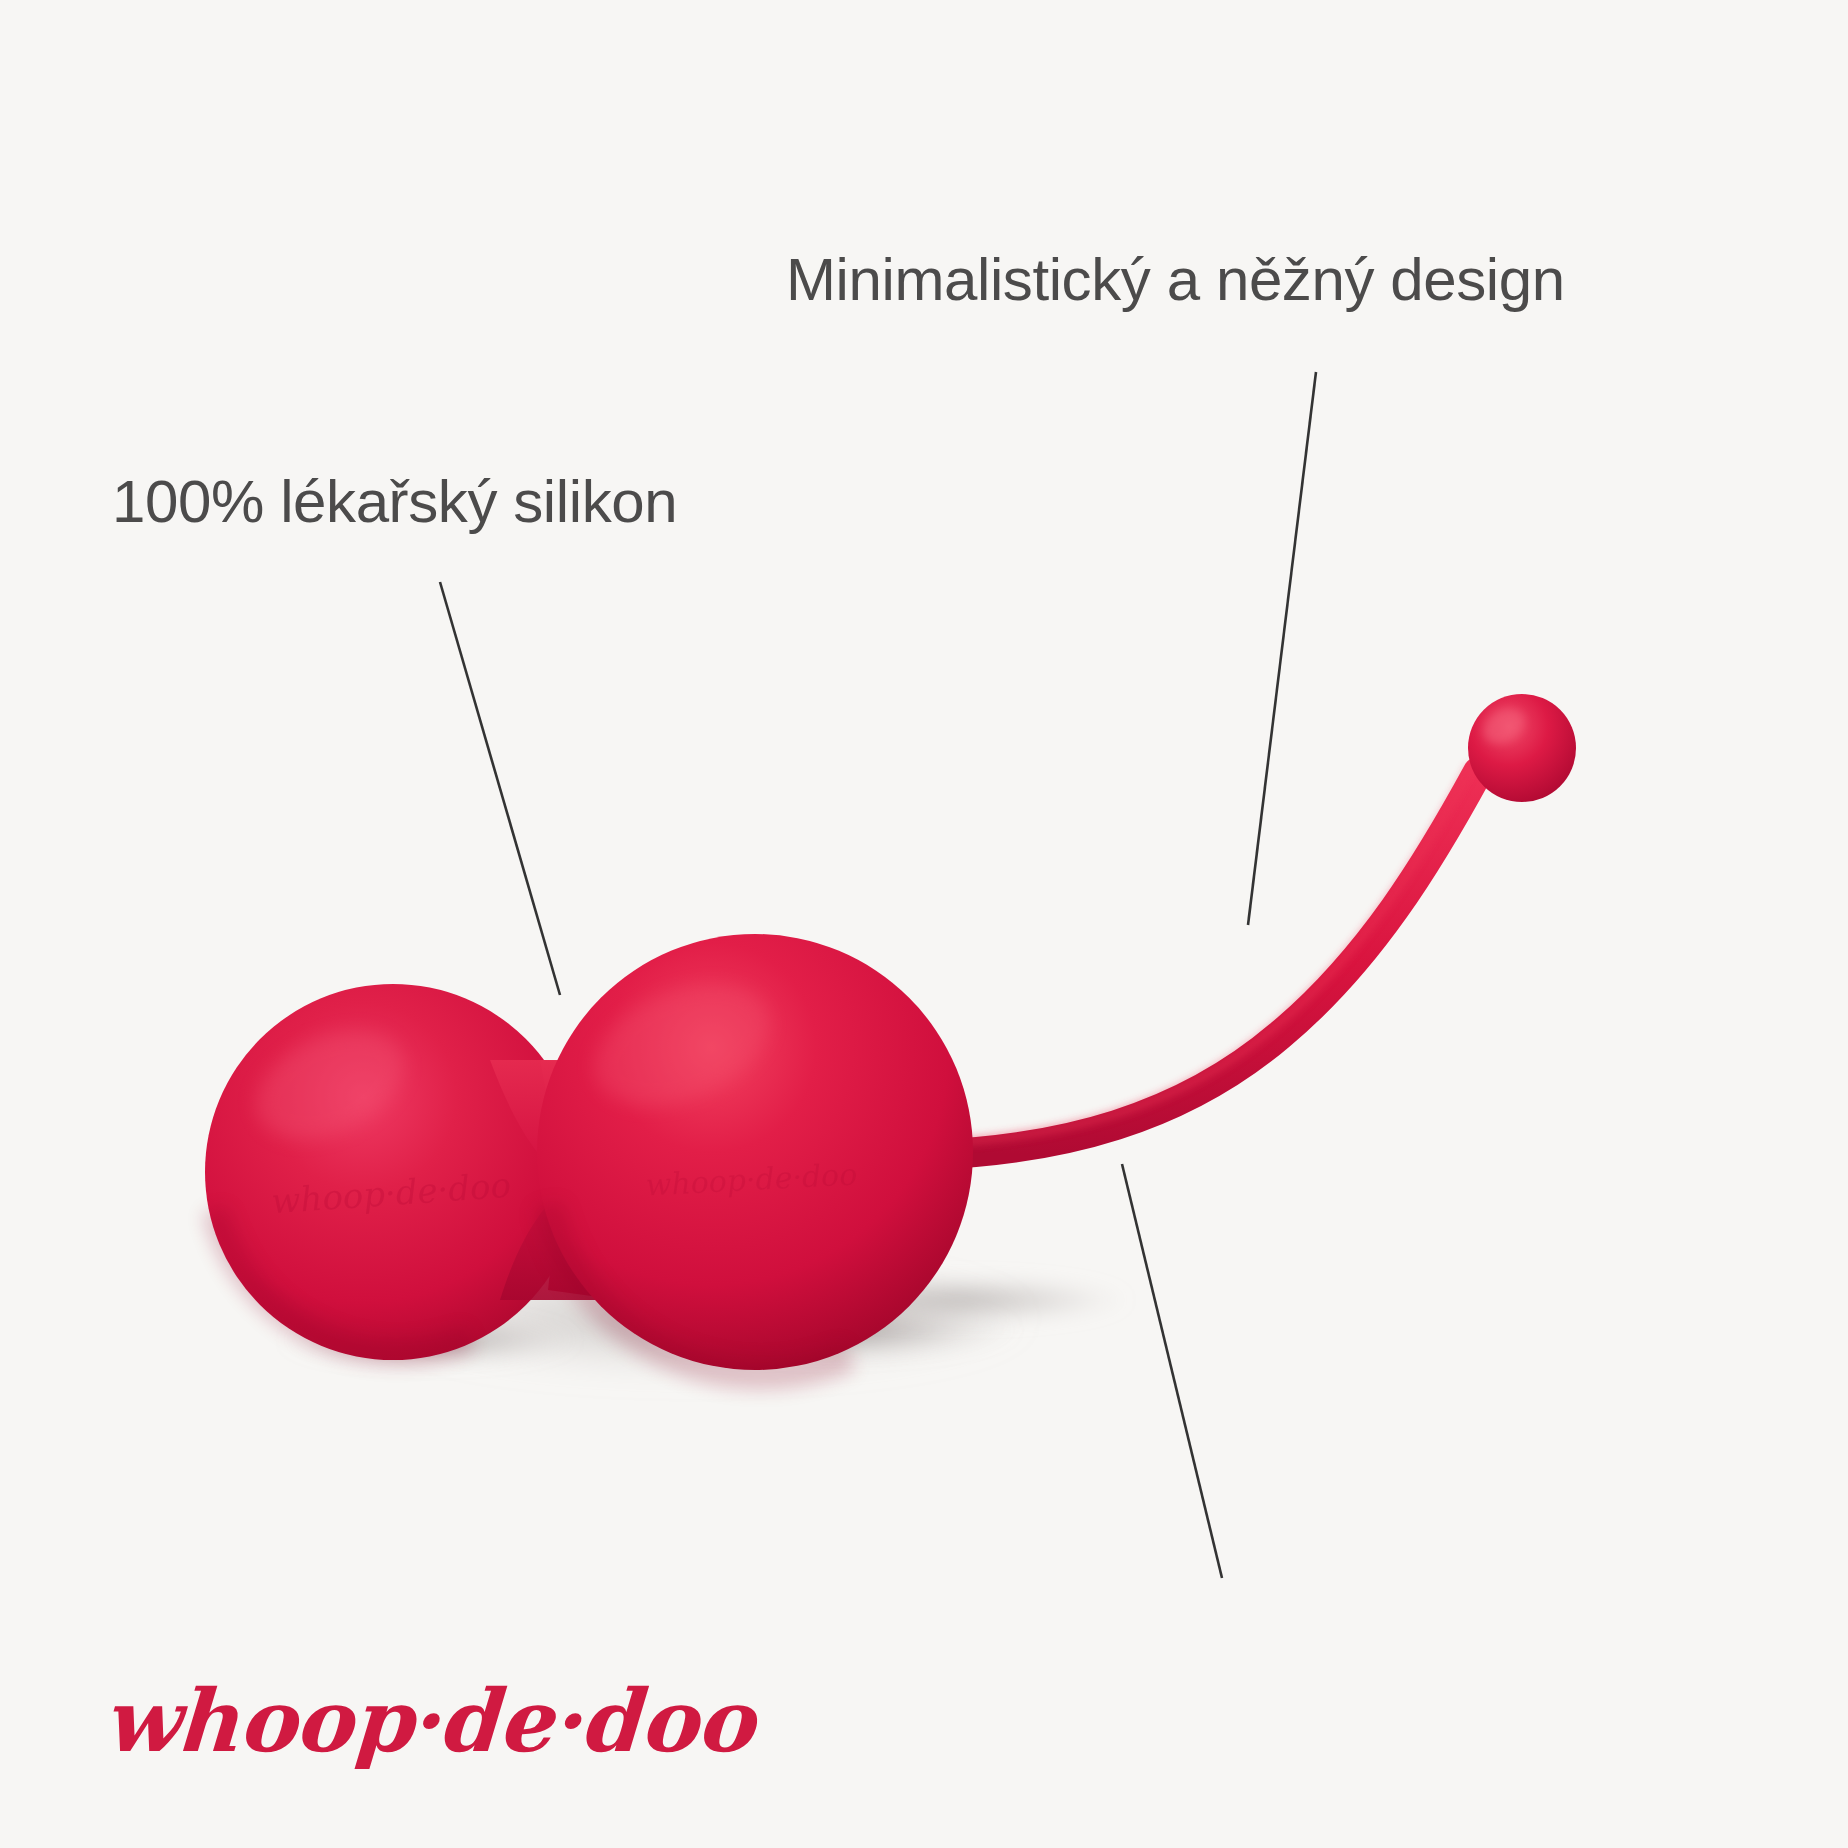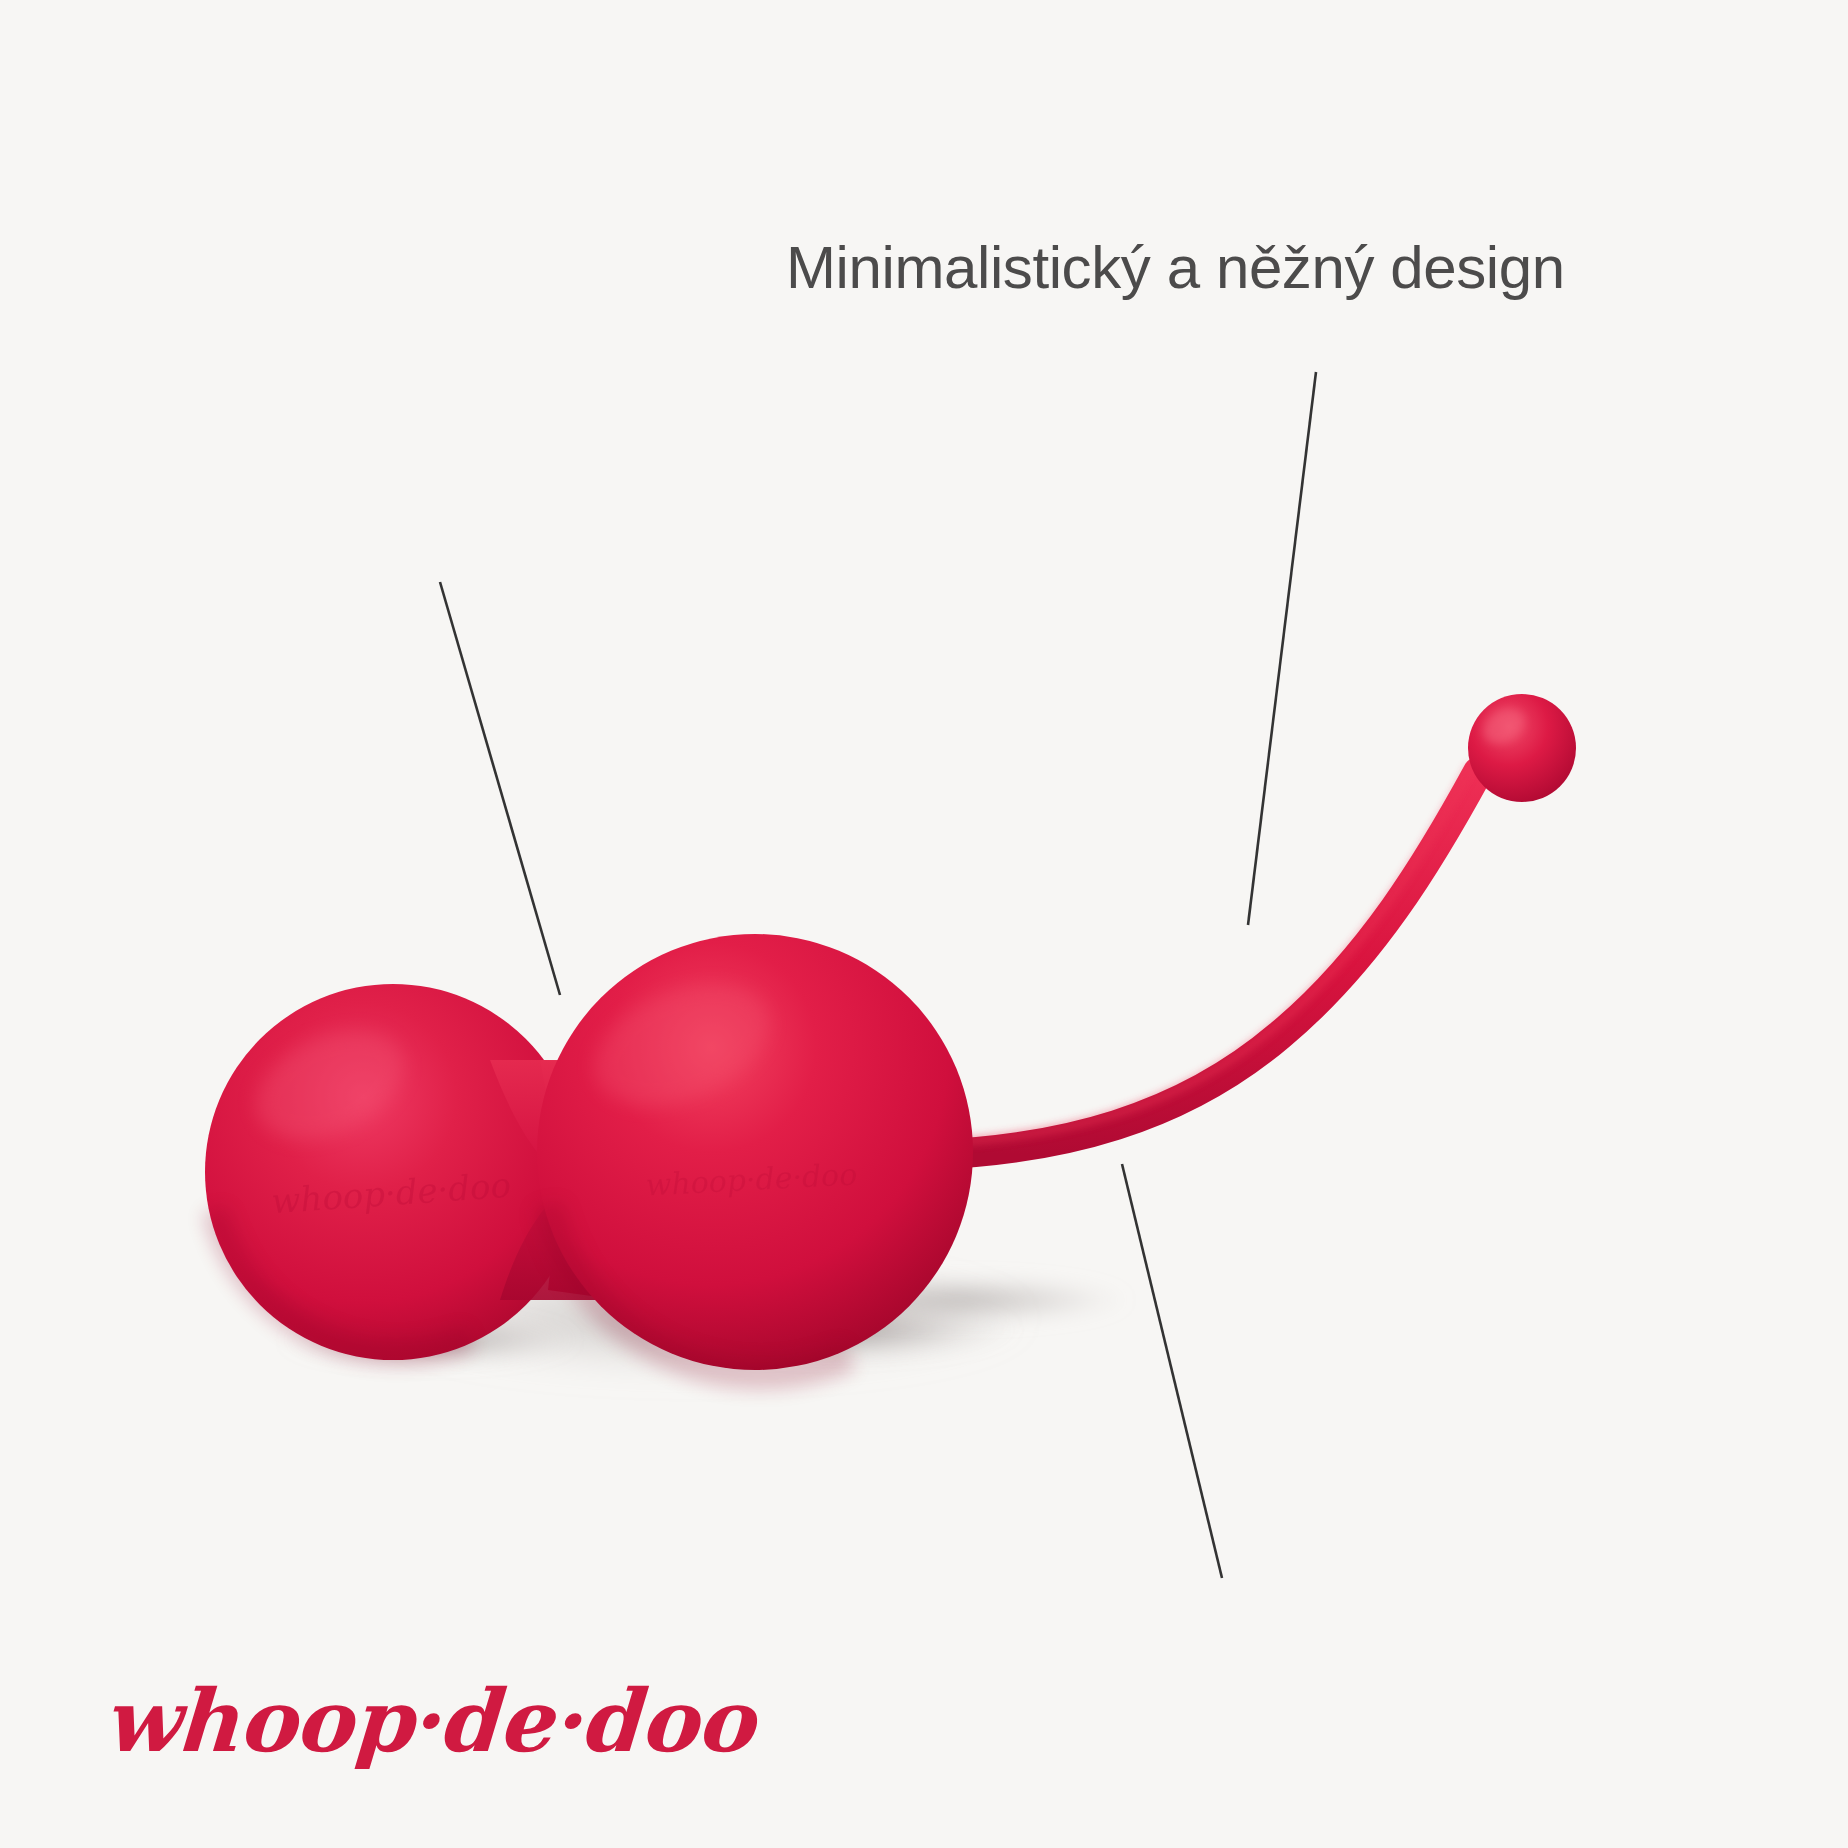"Minimalistický a něžný design" #anno-design { top: 236px -> 248px }
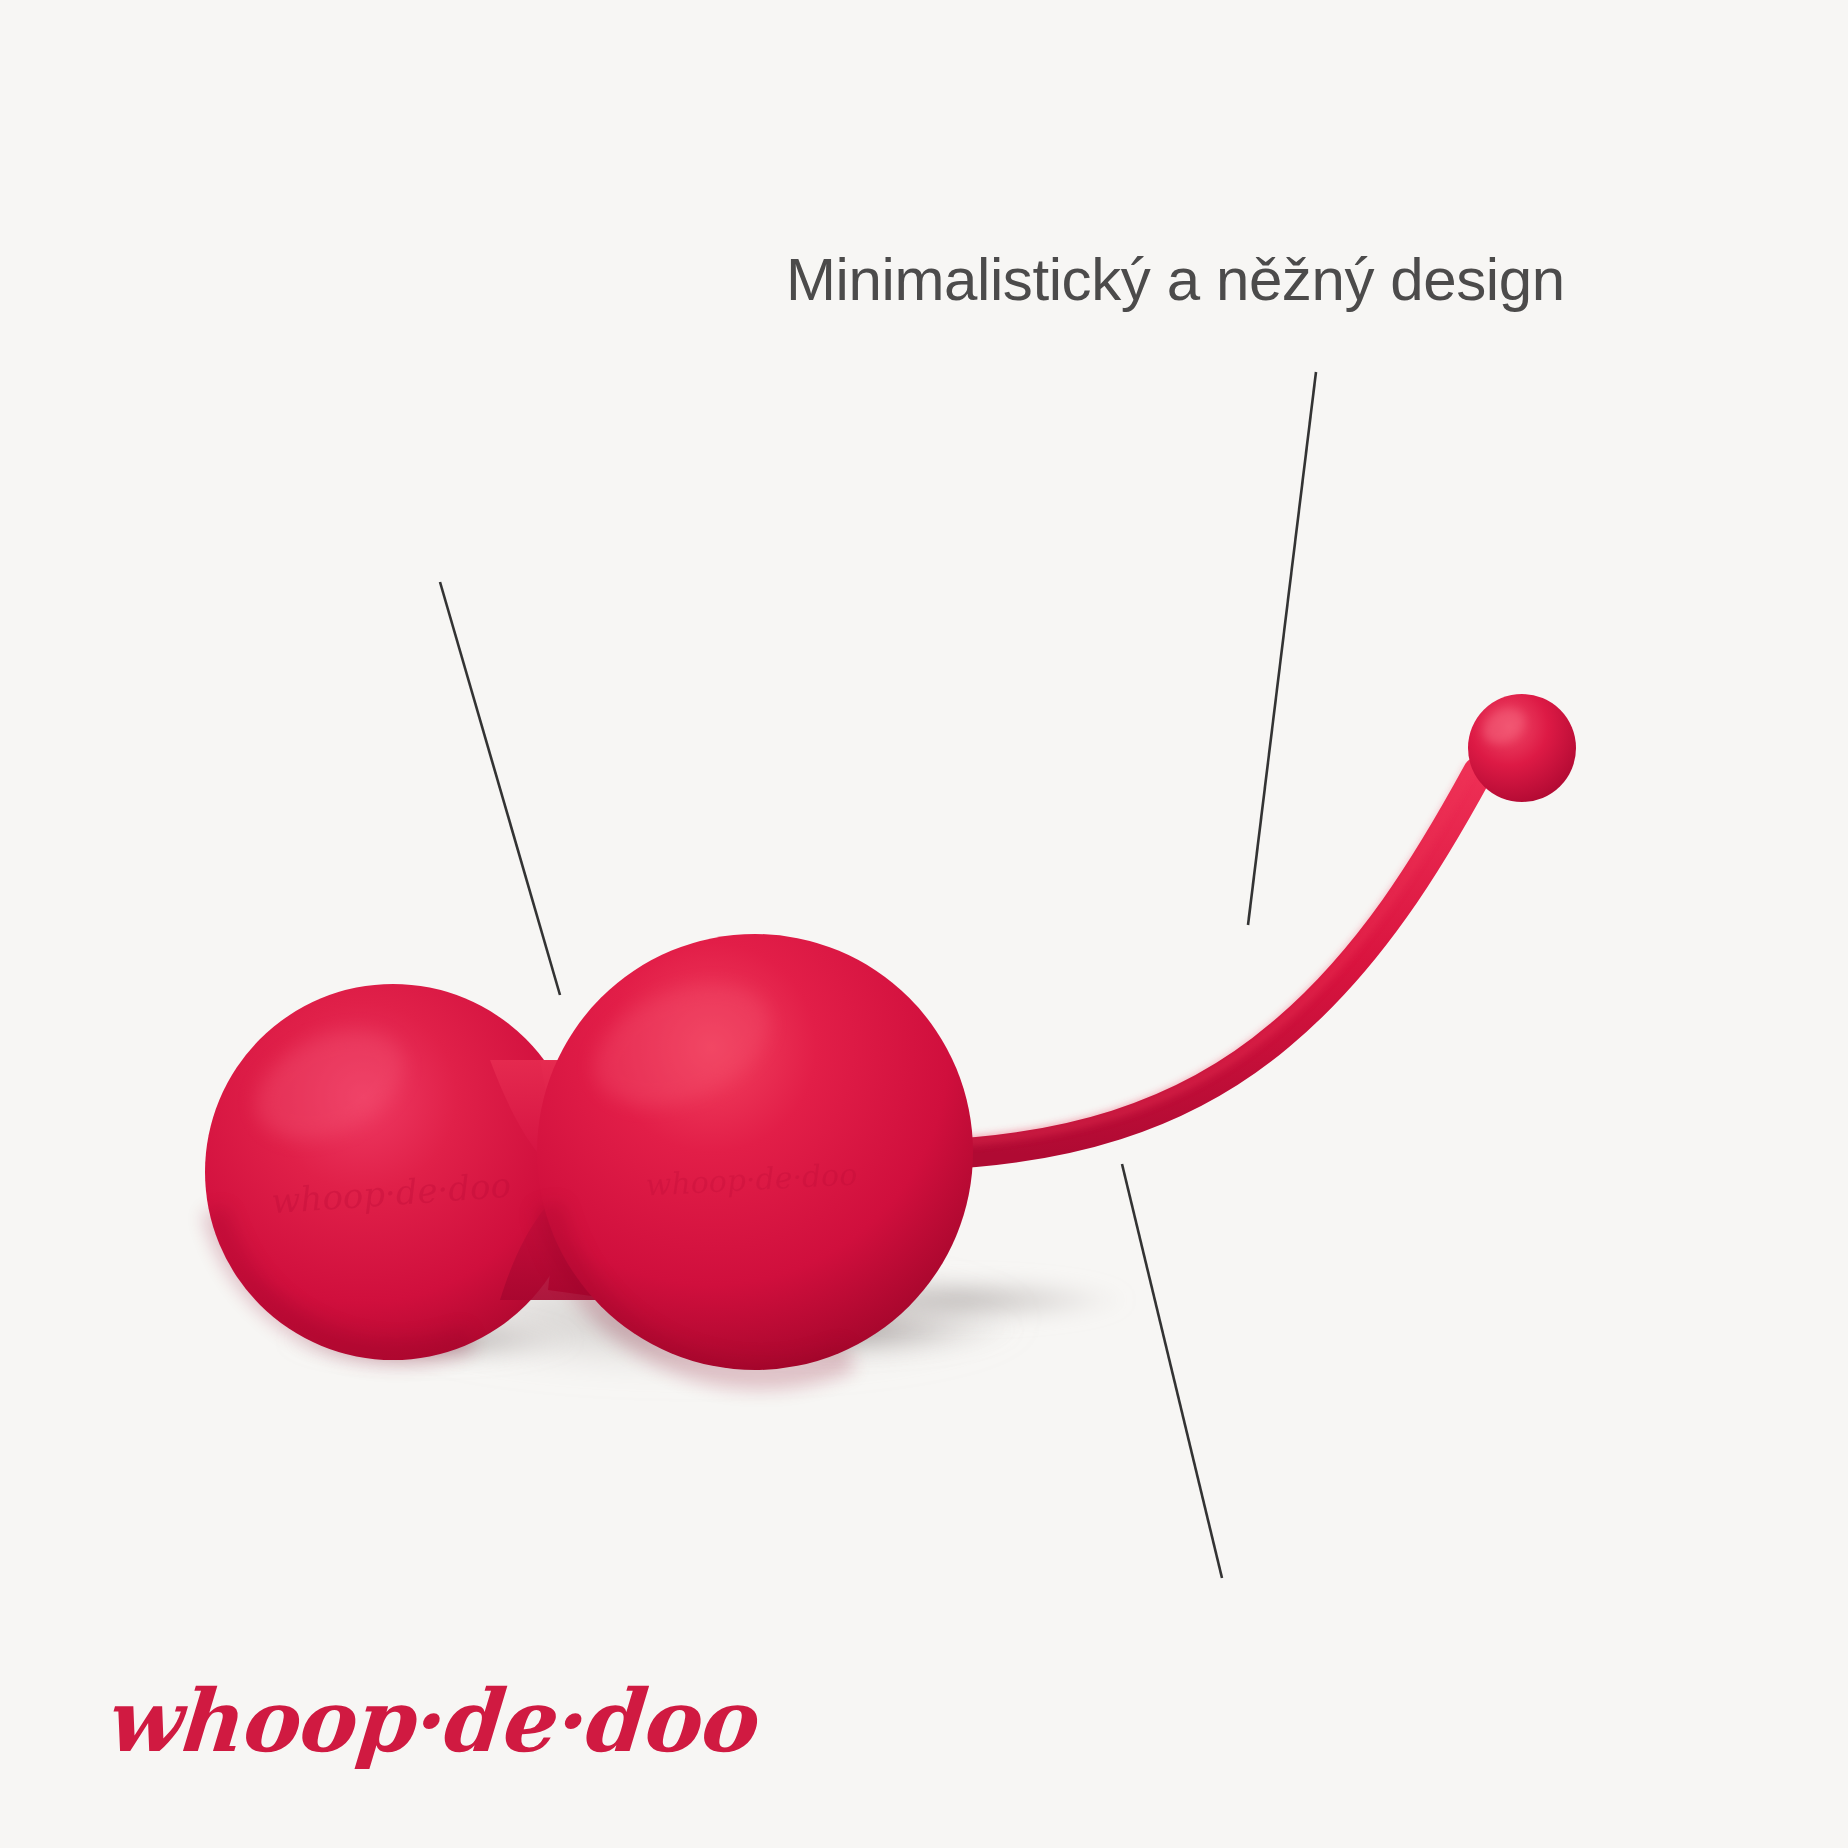"100% lékařský silikon" div.anno { html: none -> <div>100% lékařský silikon</div> }
